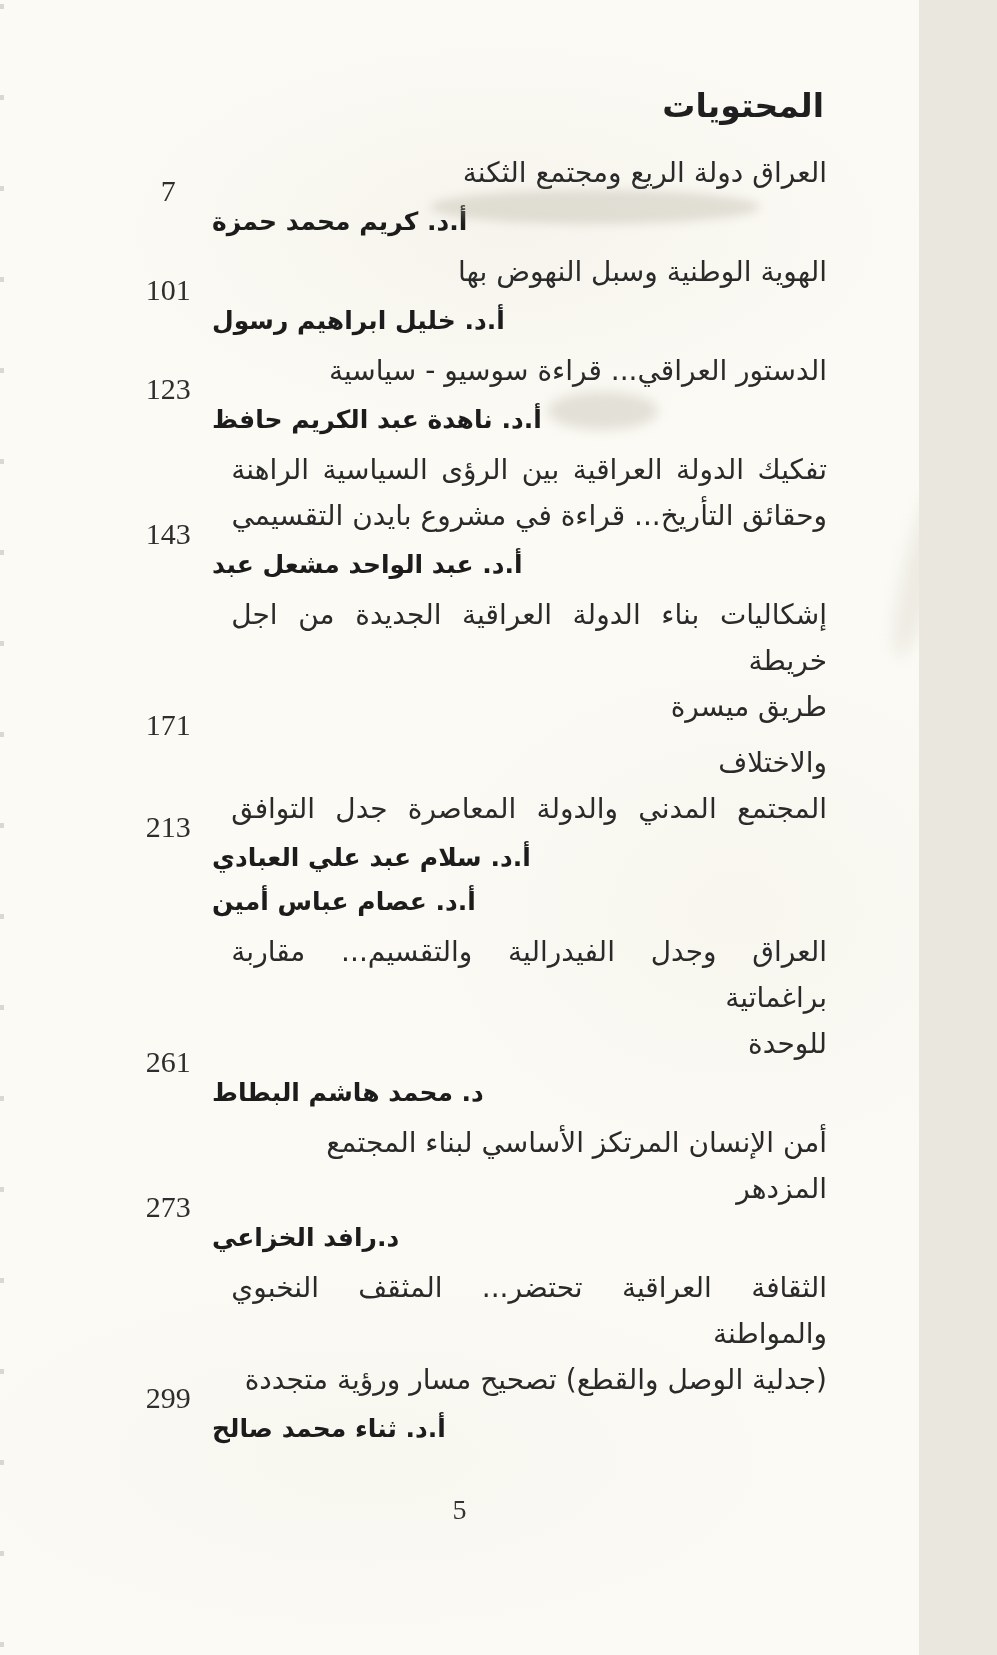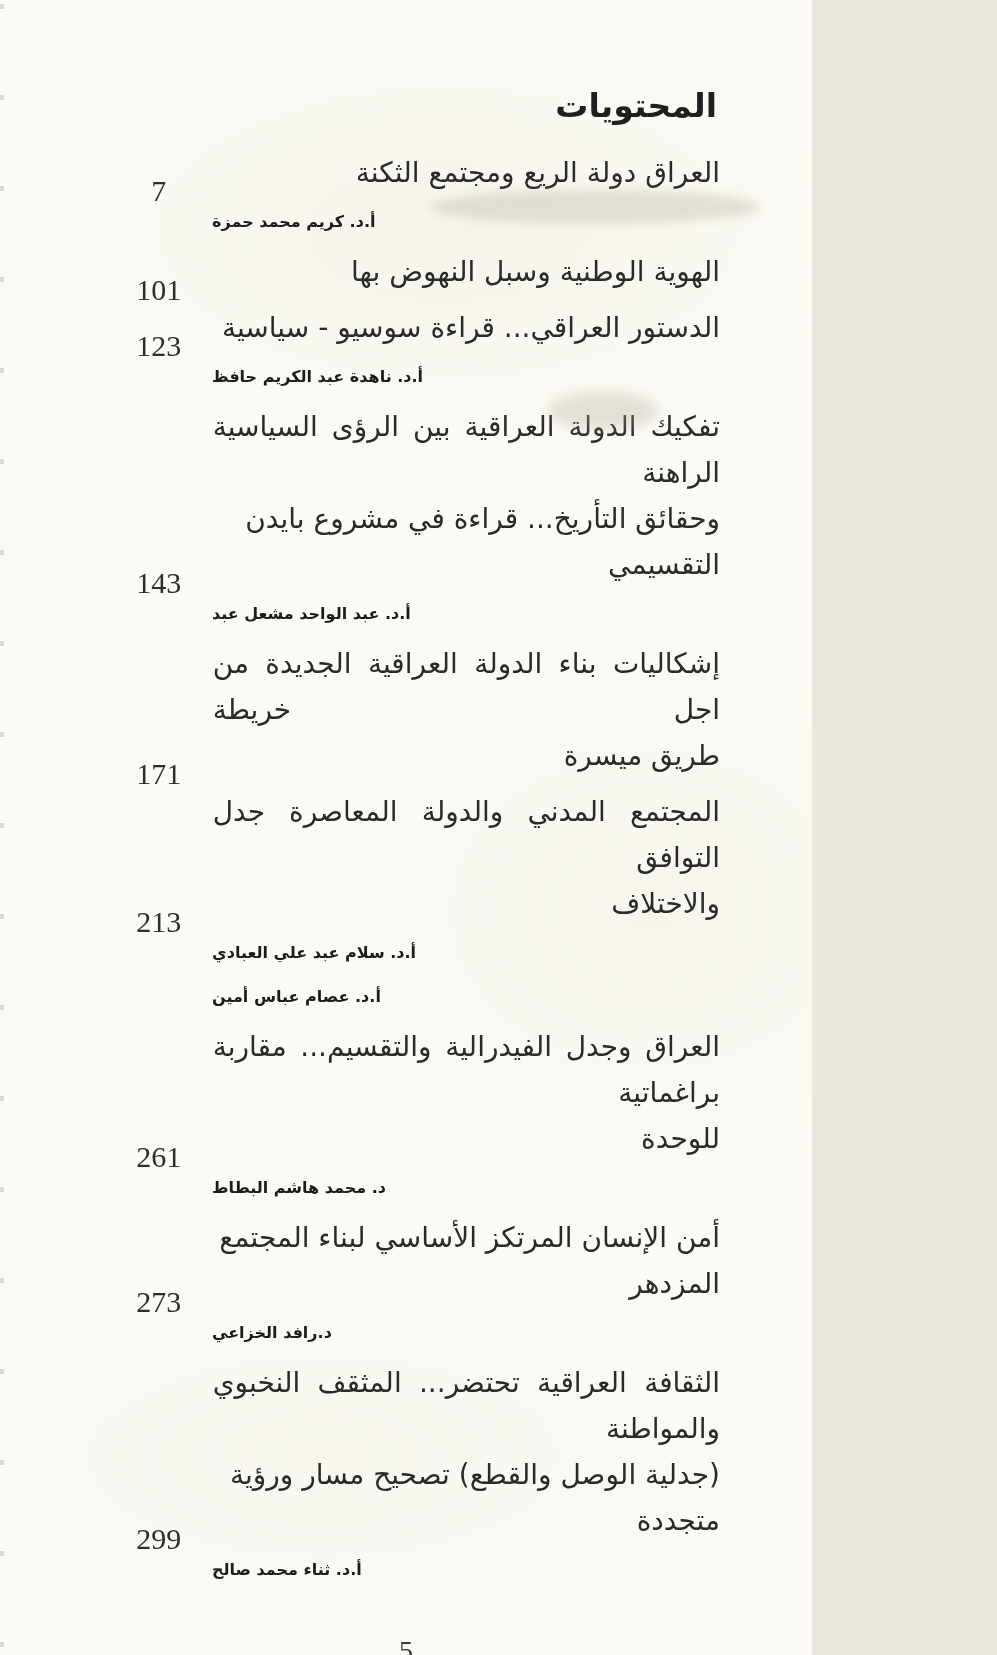"المحتويات" .page { width: 812px -> 919px }
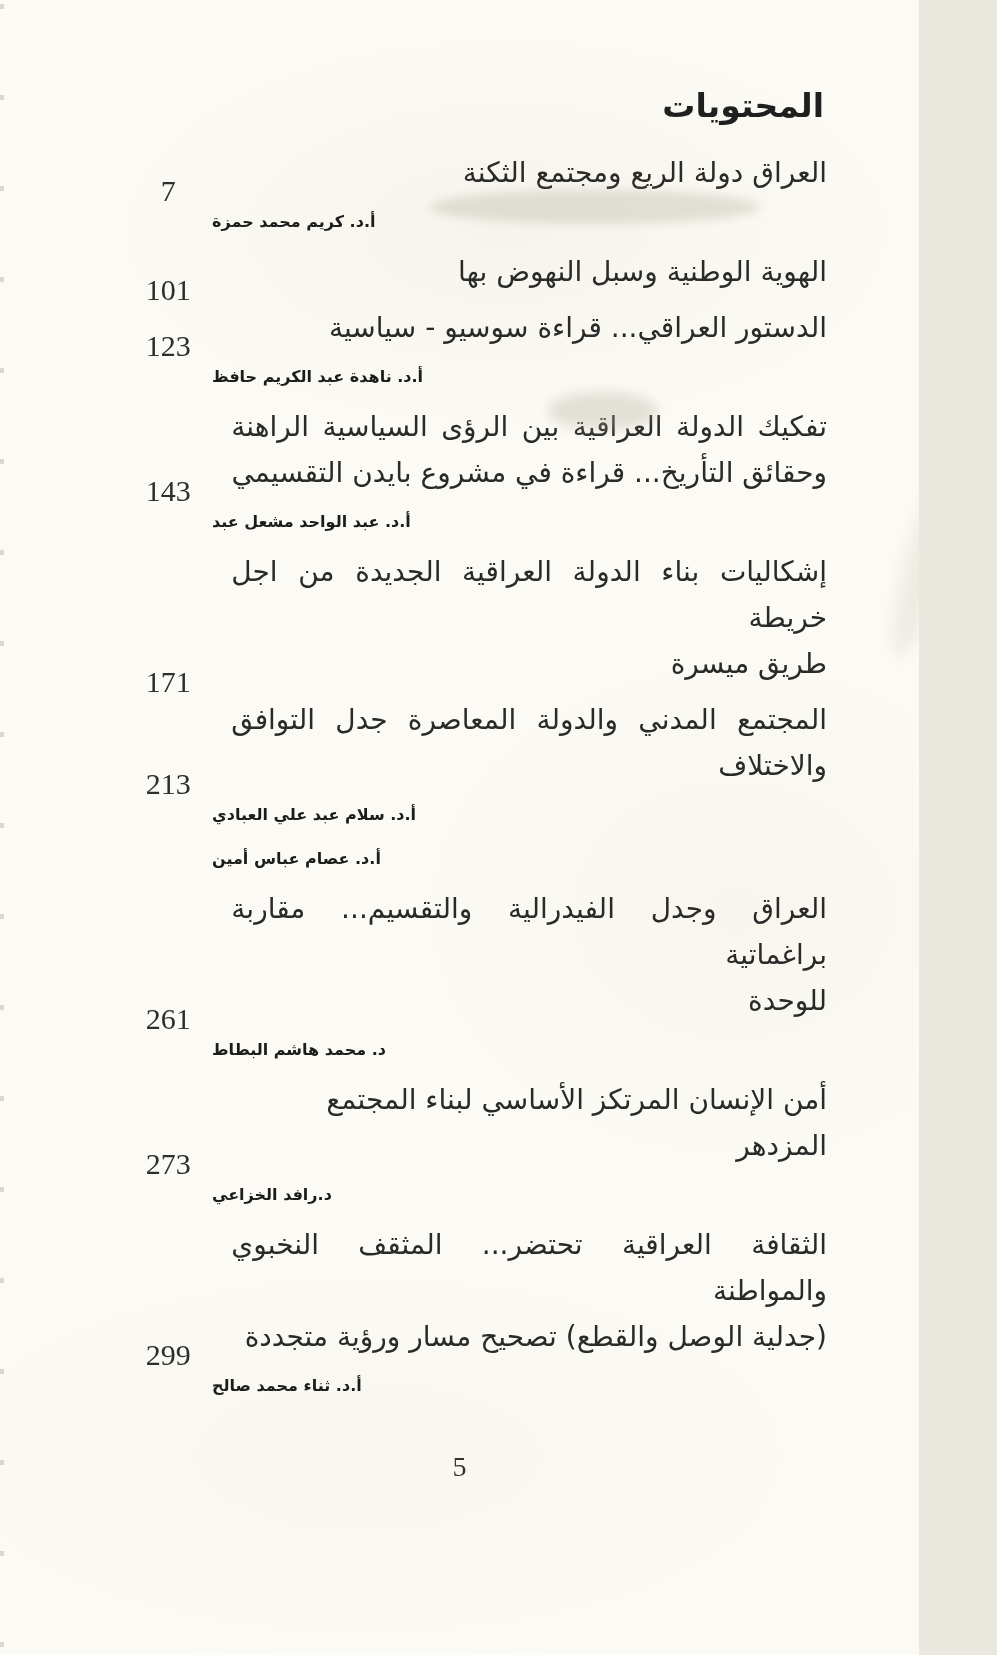"أ.د. كريم محمد حمزة" .author { font-size: 16px -> 25px }
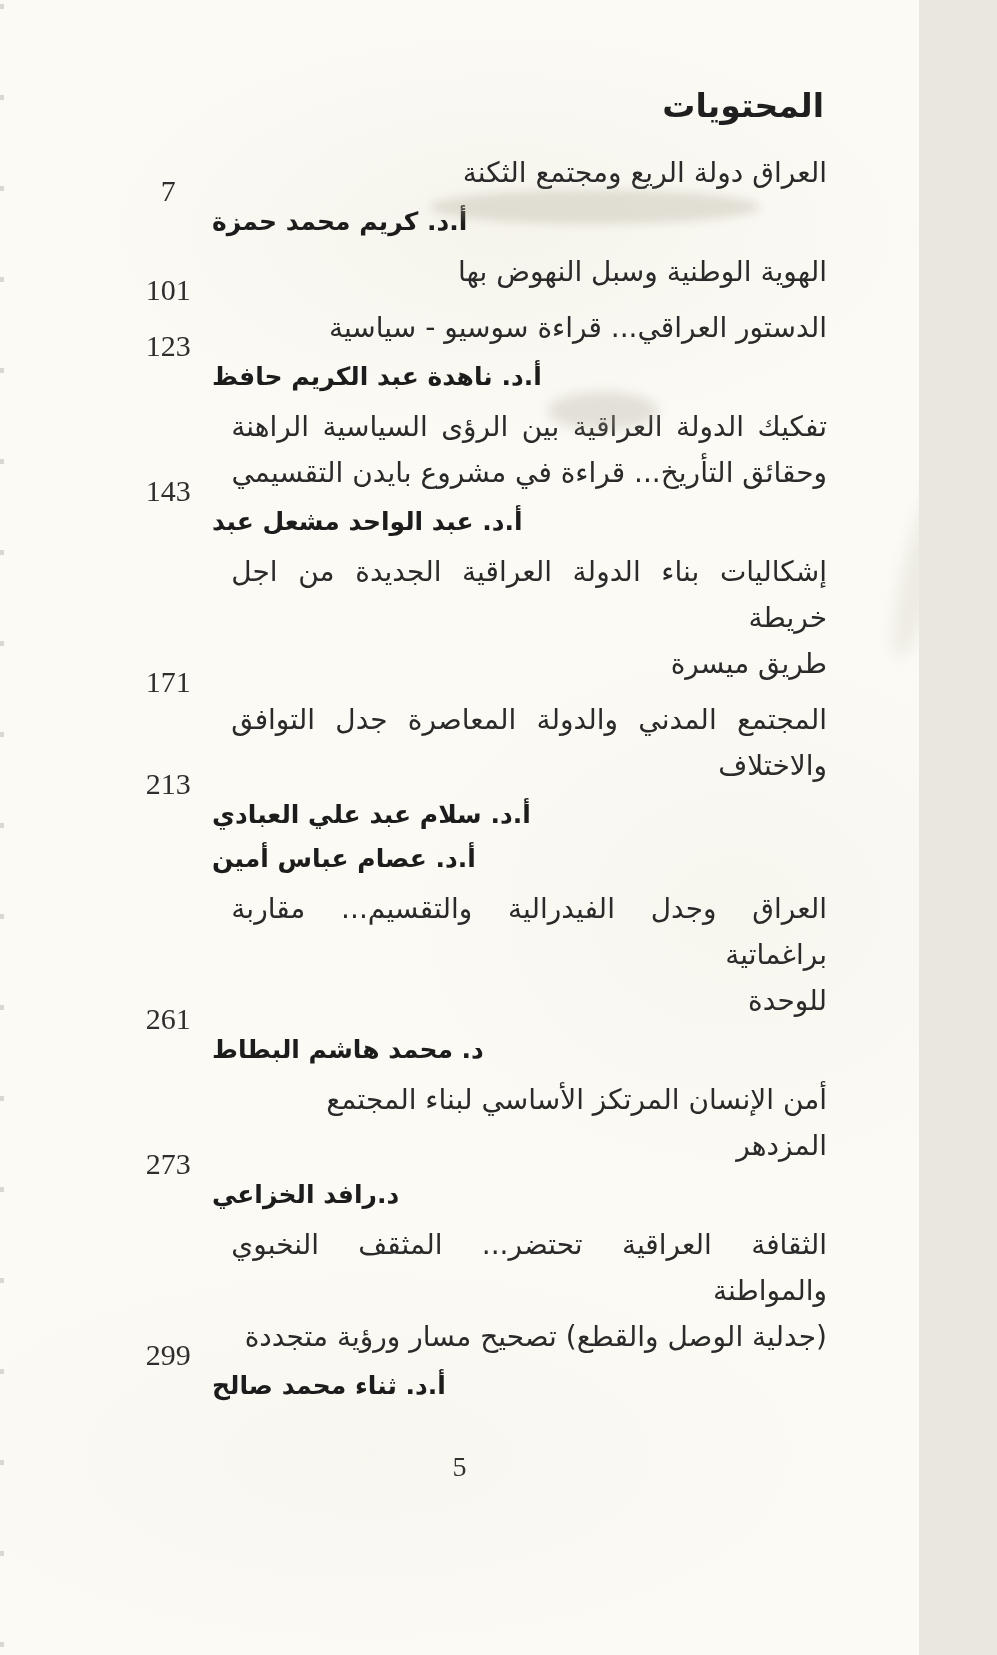"أ.د. خليل ابراهيم رسول" div.author { html: none -> <div>أ.د. خليل ابراهيم رسول</div> }
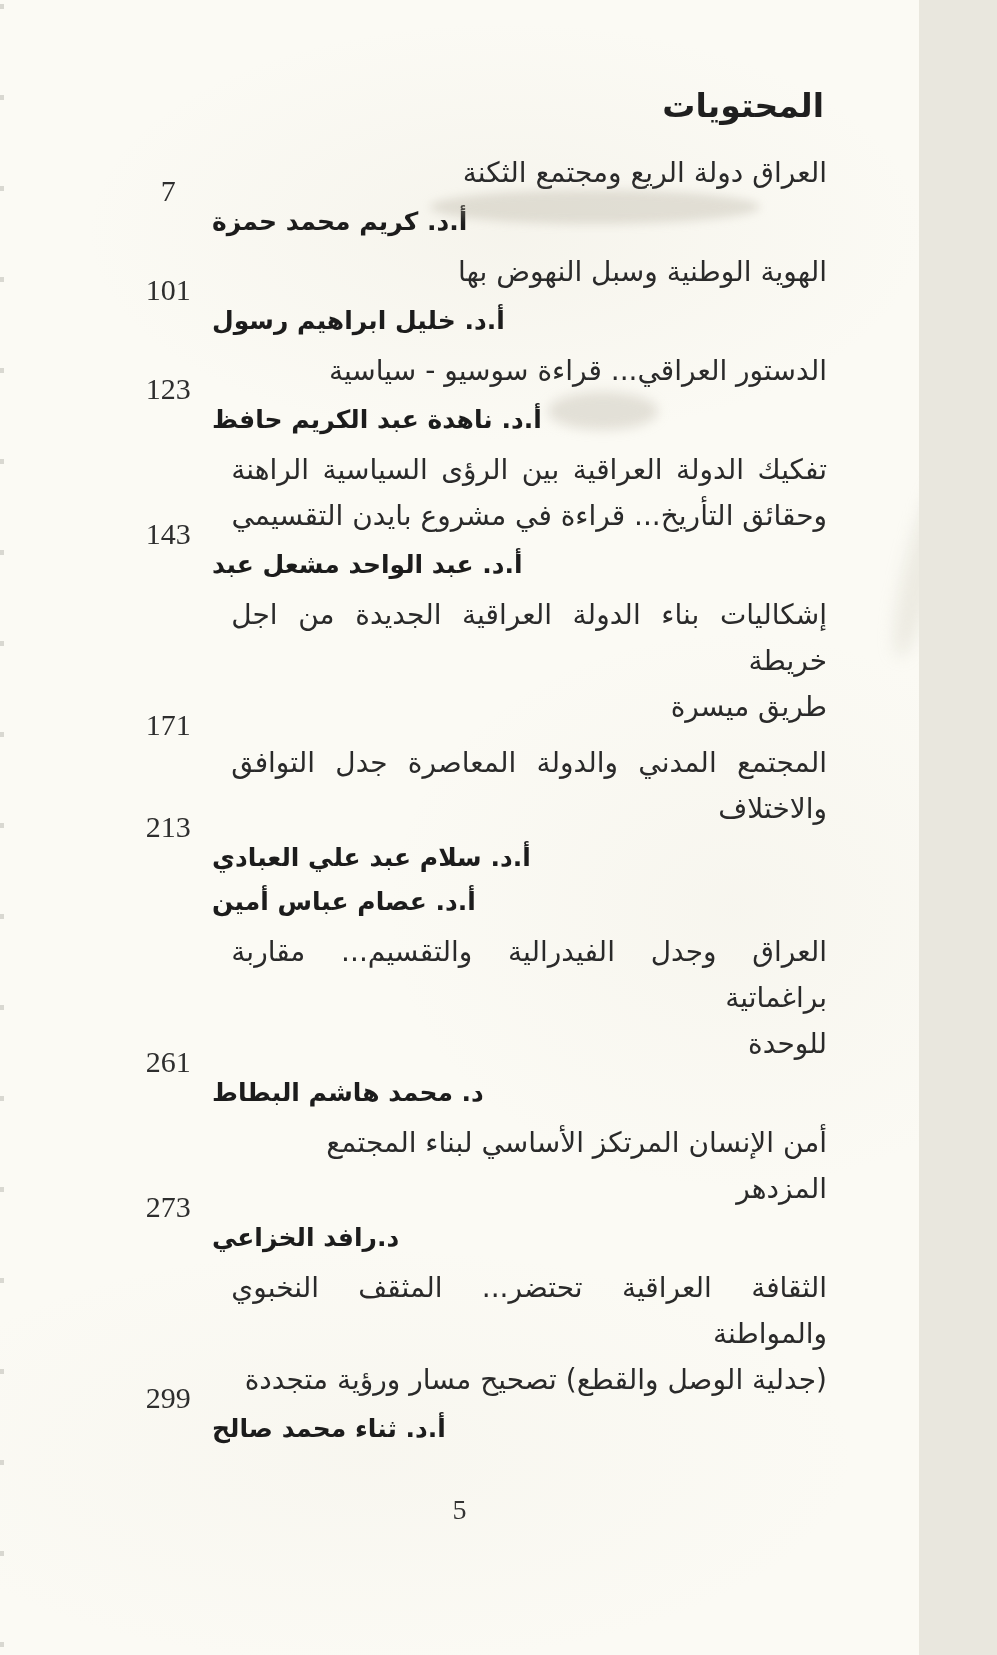"المجتمع المدني والدولة المعاصرة جدل" span.line { order: before "والاختلاف" -> after "والاختلاف" }
